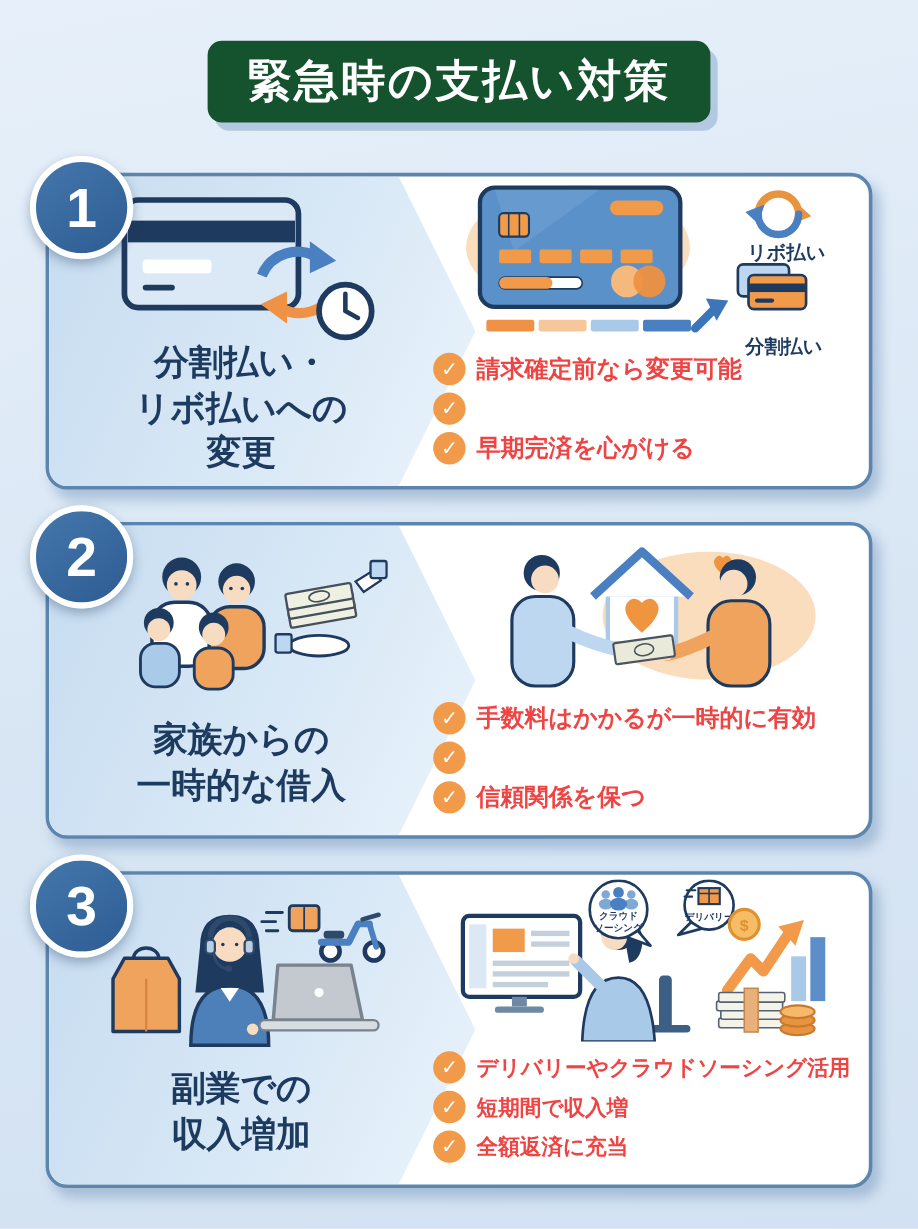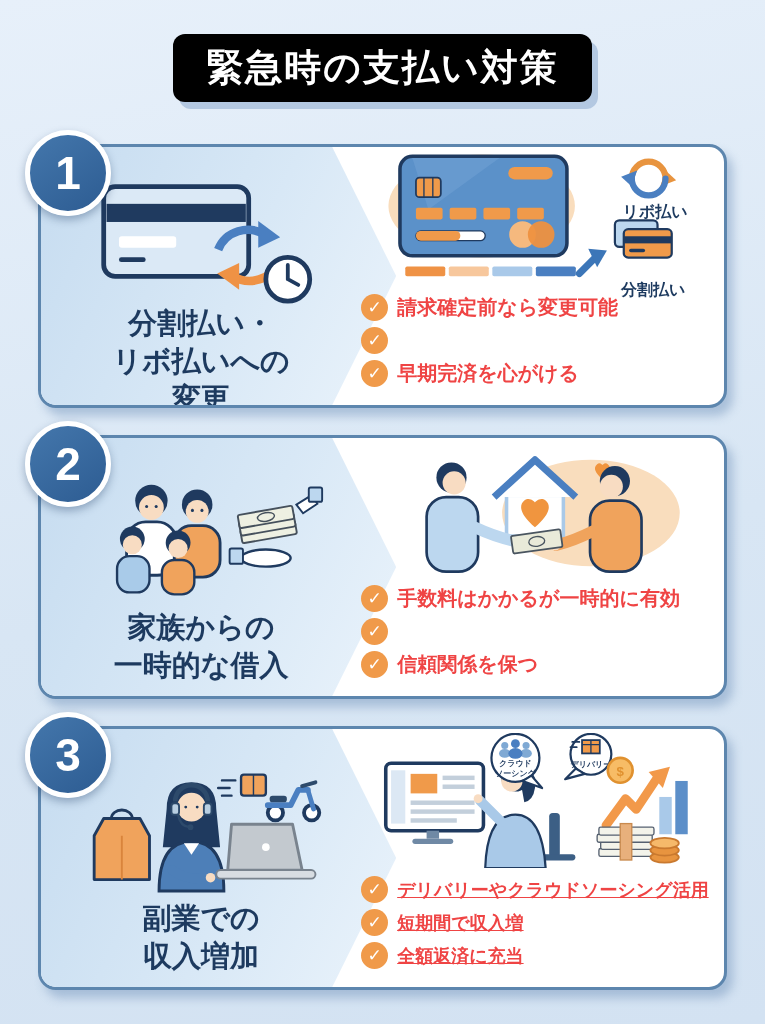"緊急時の支払い対策" .title-badge { background: #000000 -> #14532d }
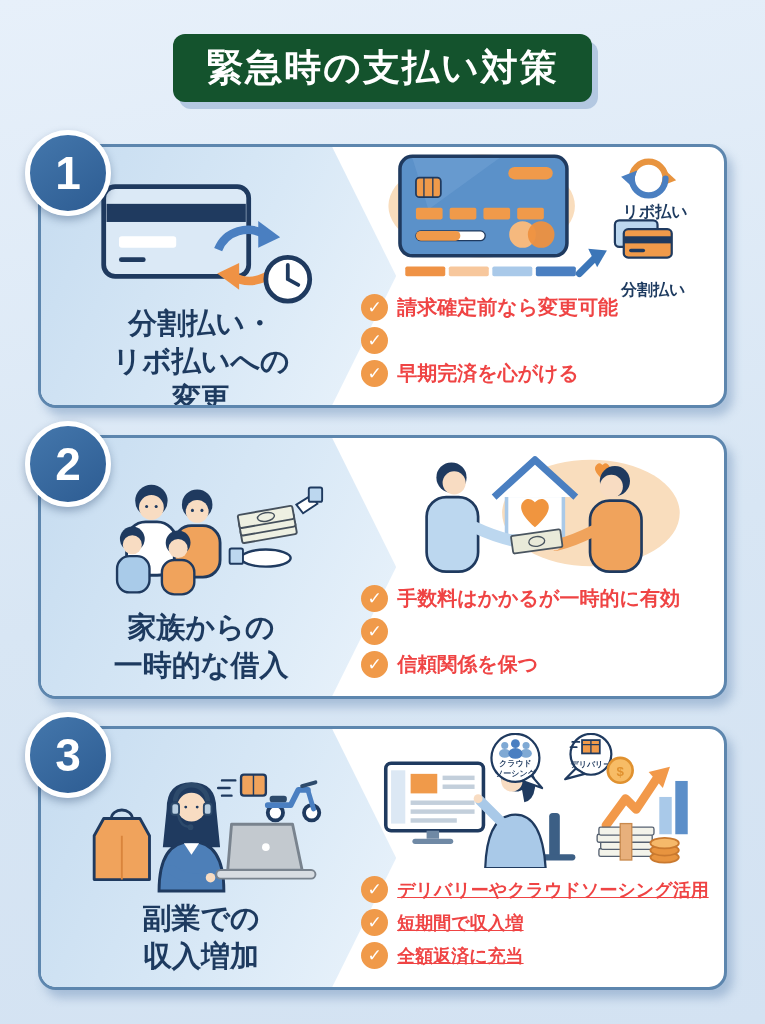"分割払い・" .card-left { margin-top: 20px -> none }
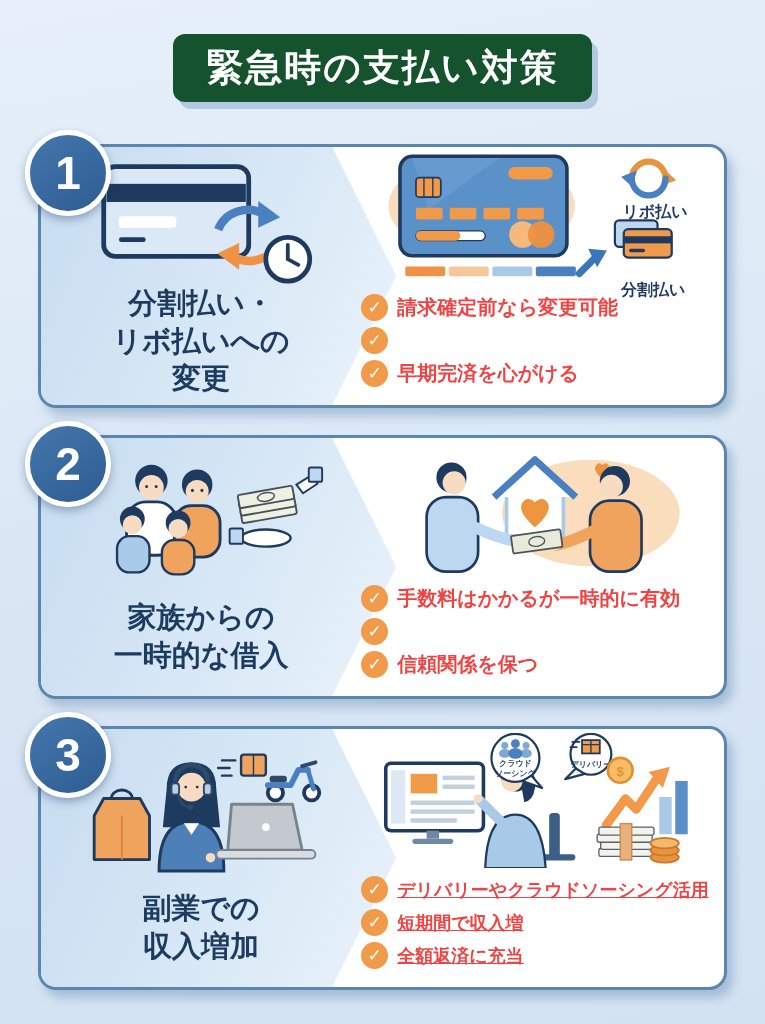"デリバリーやクラウドソーシング活用" .bullets.tight .txt { text-decoration: underline -> none }
